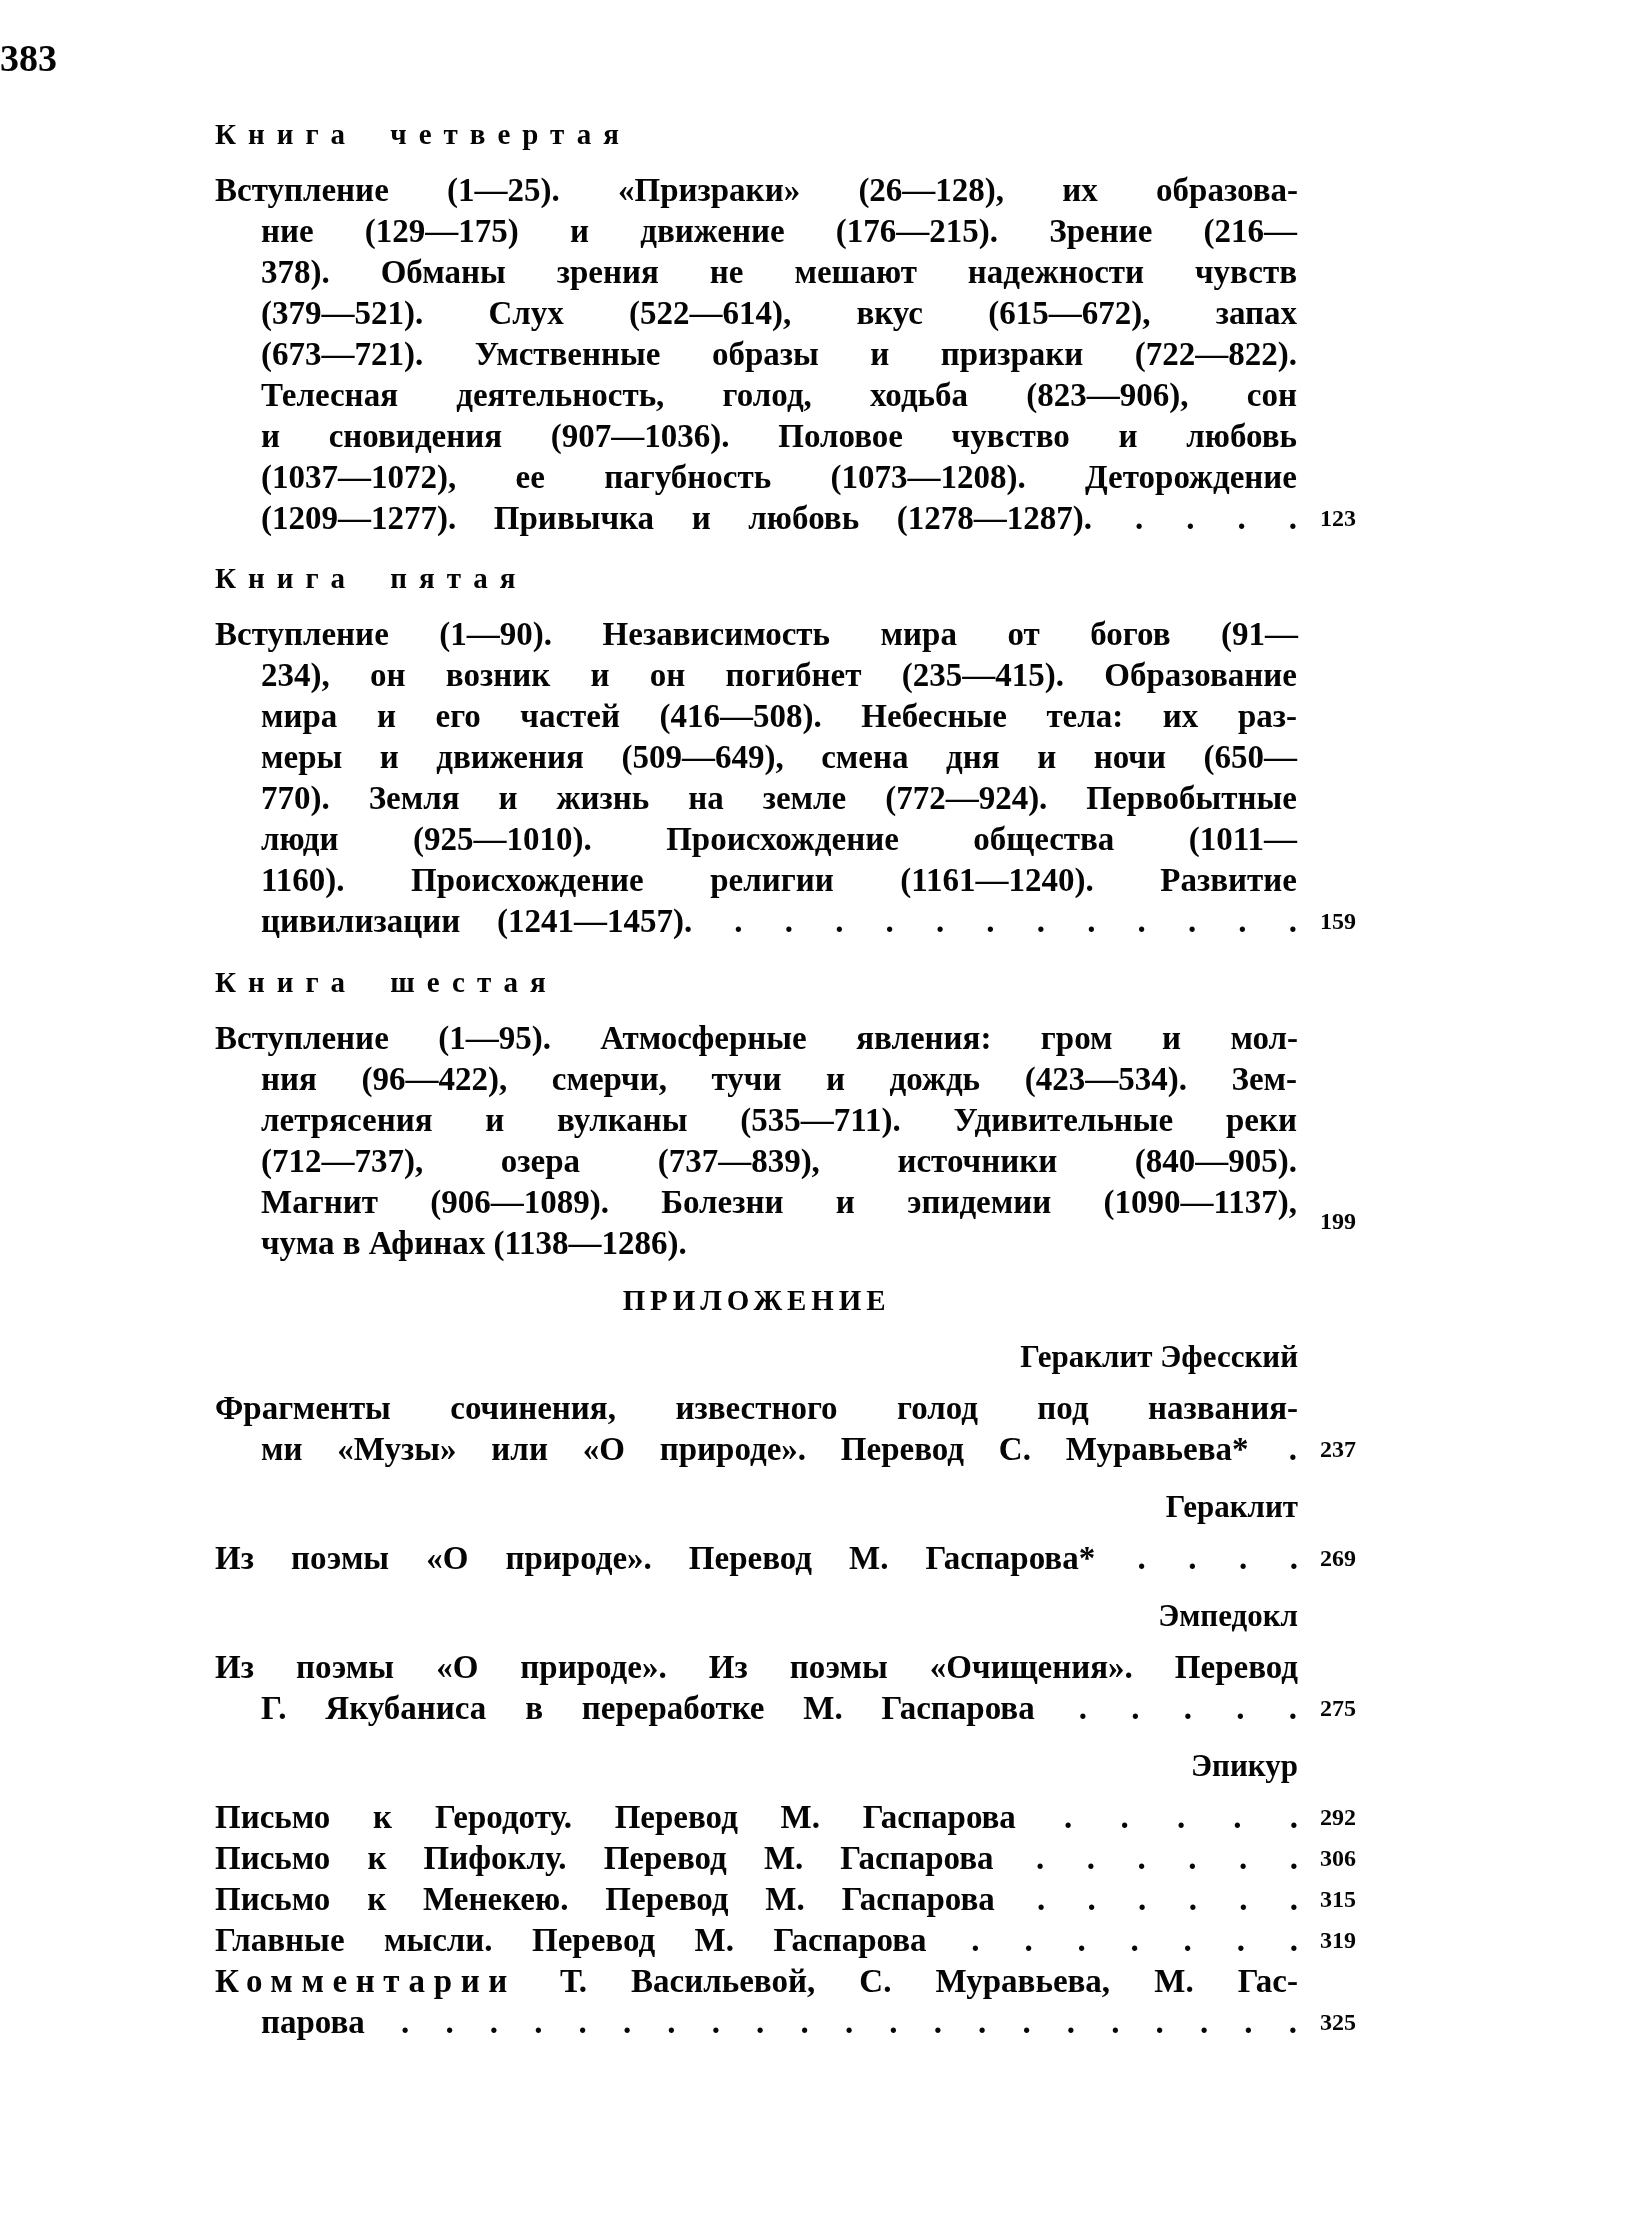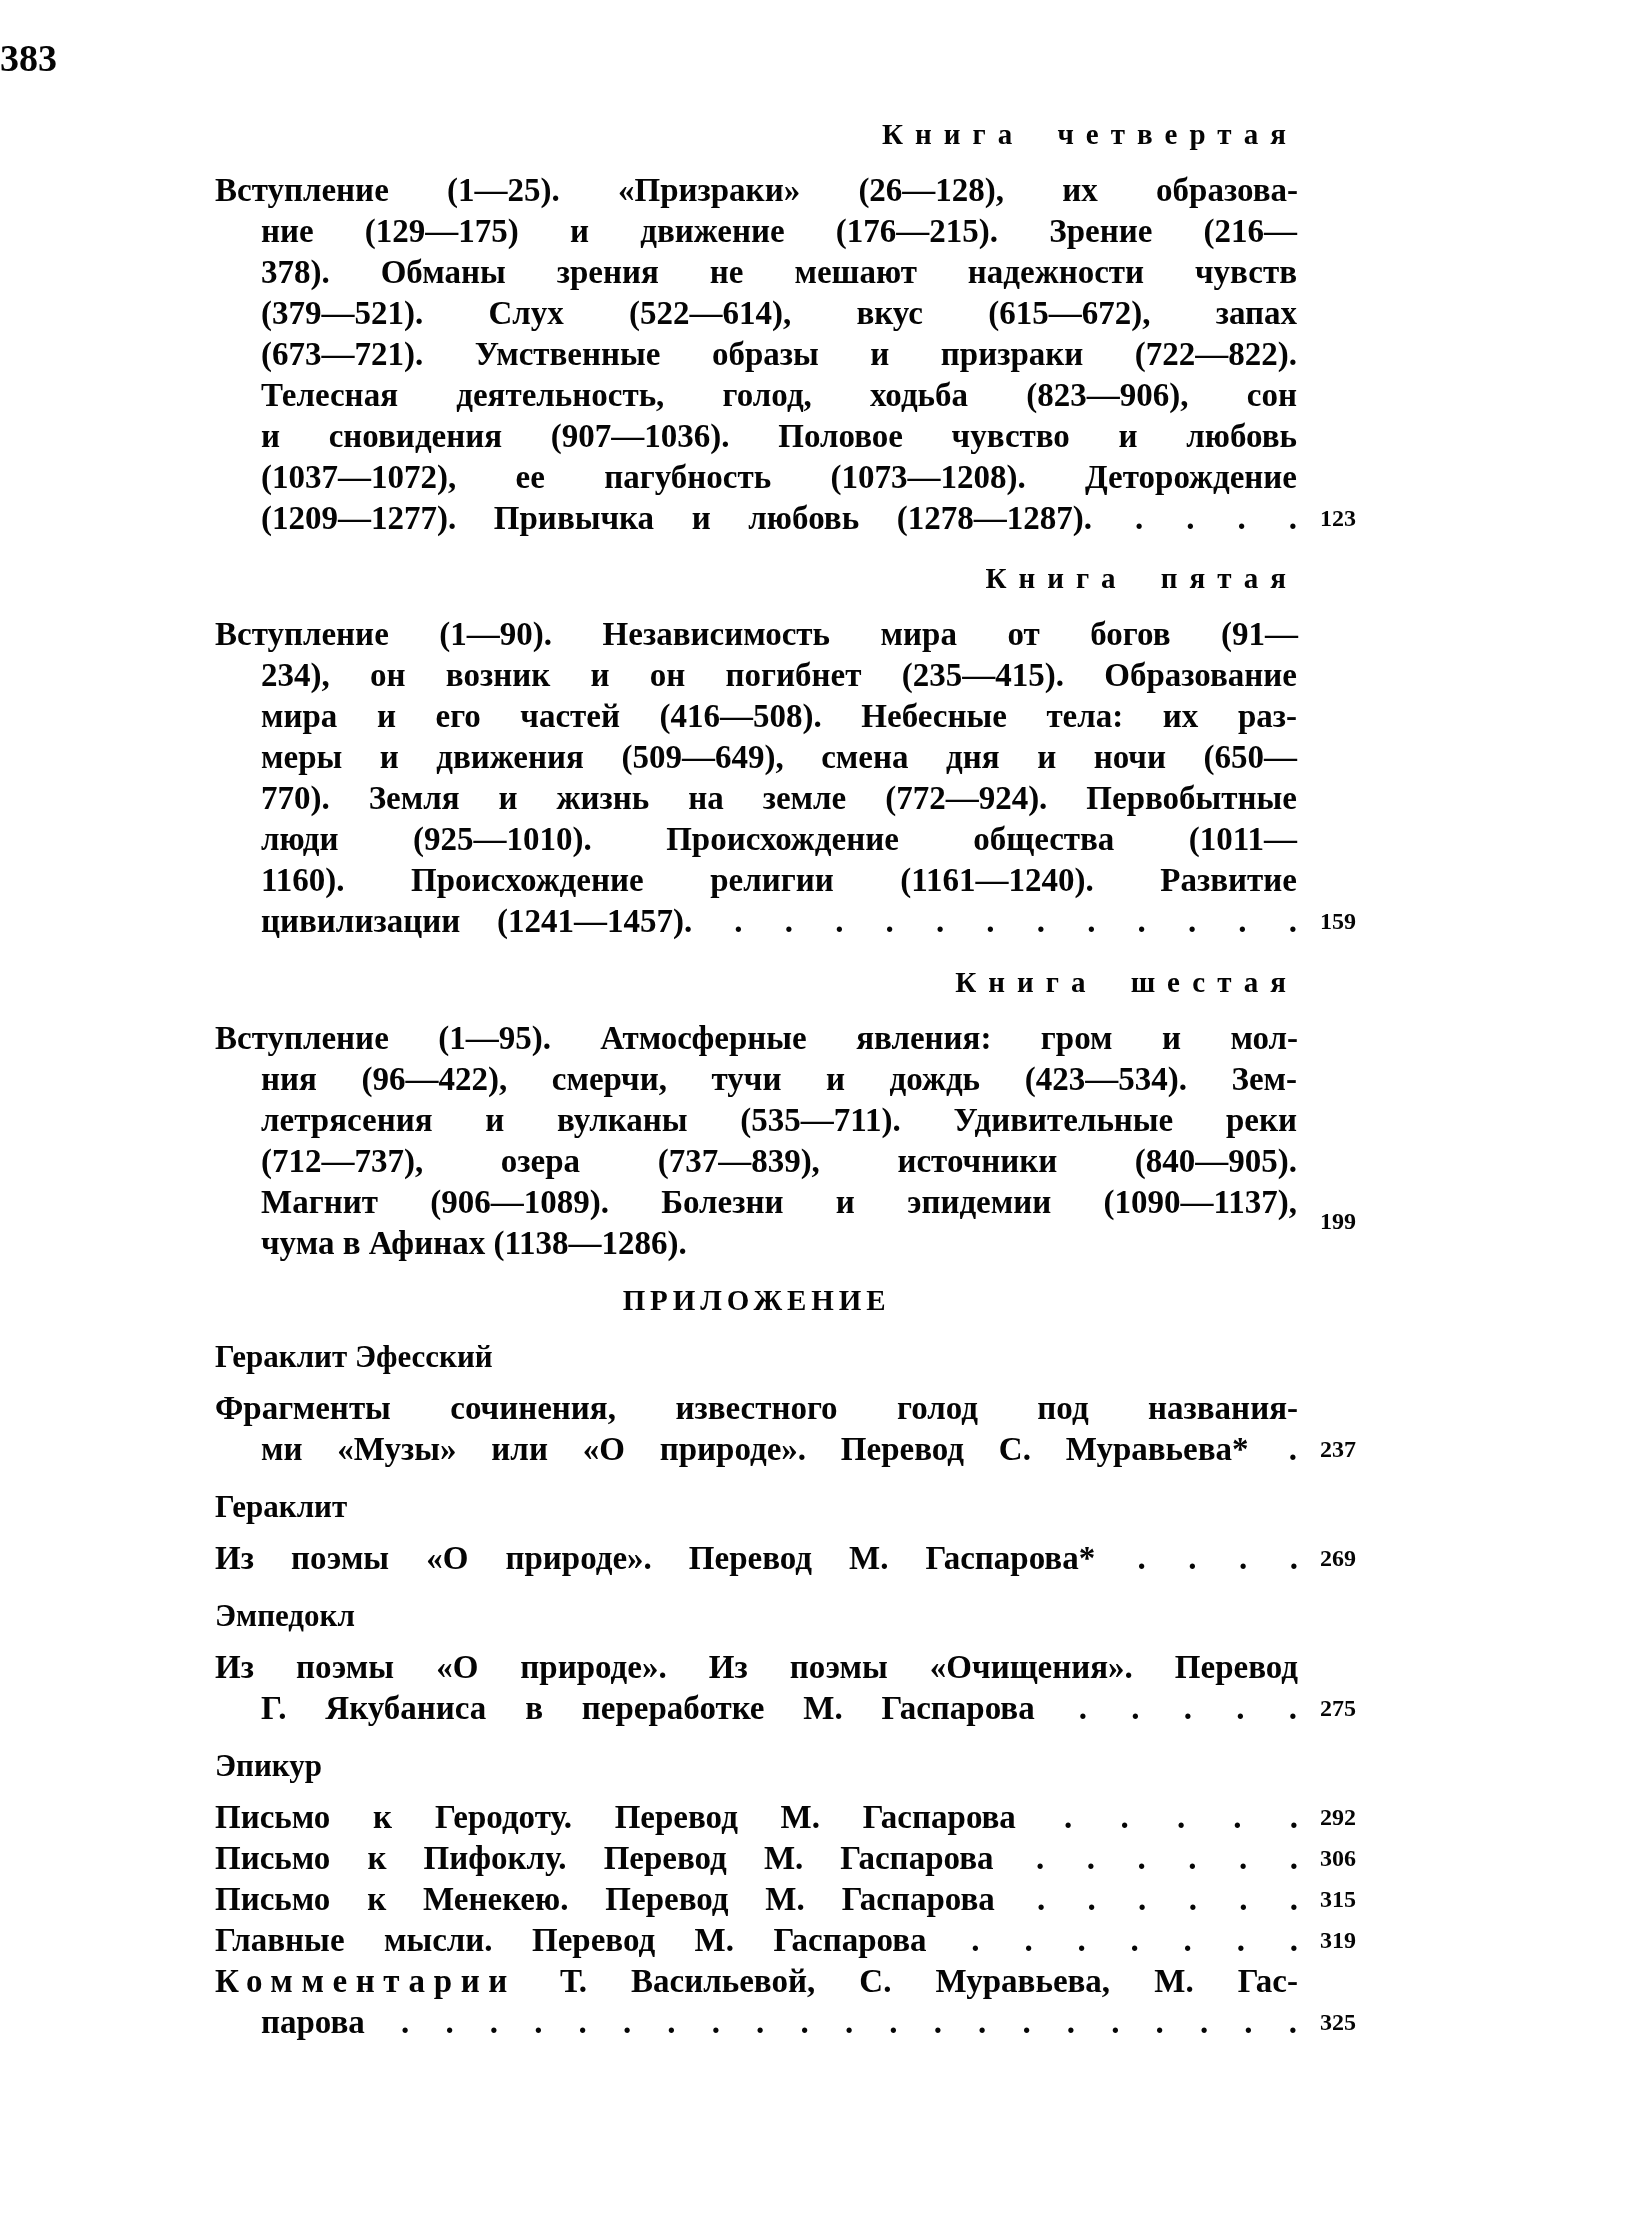"Книга четвертая" .h-book { text-align: right -> left }
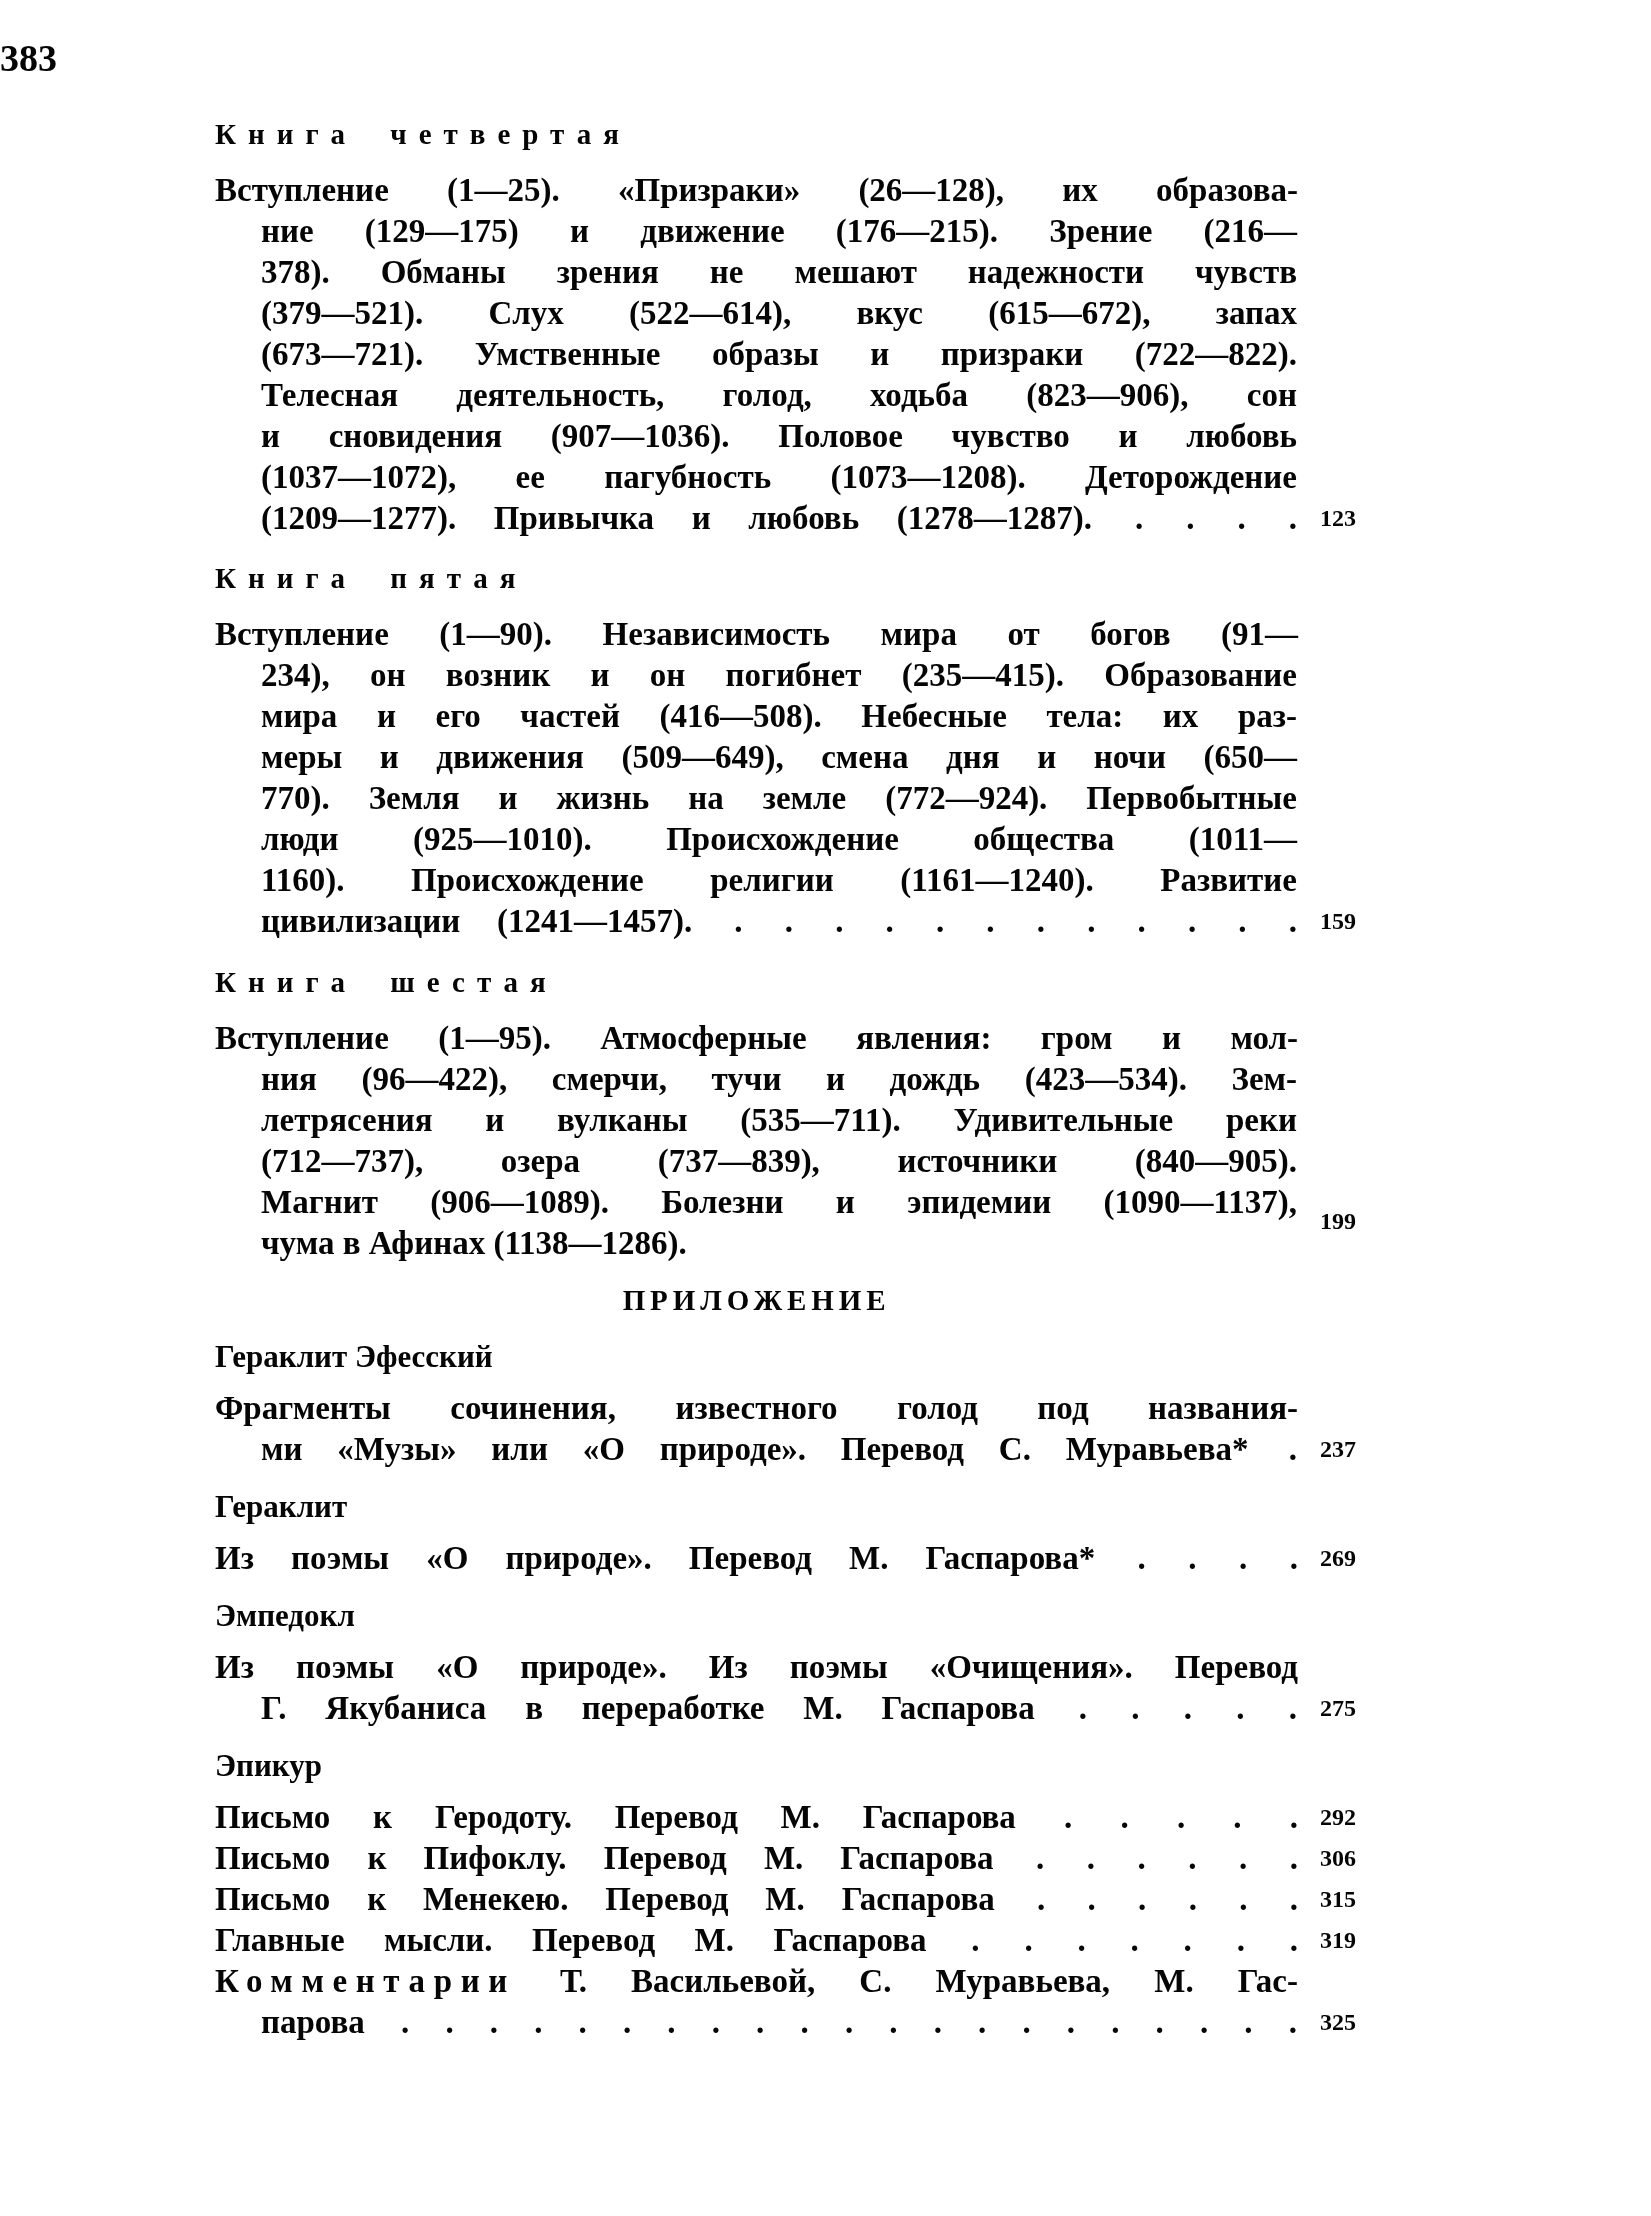"Гераклит Эфесский" .h-sub { text-align: left -> right }
